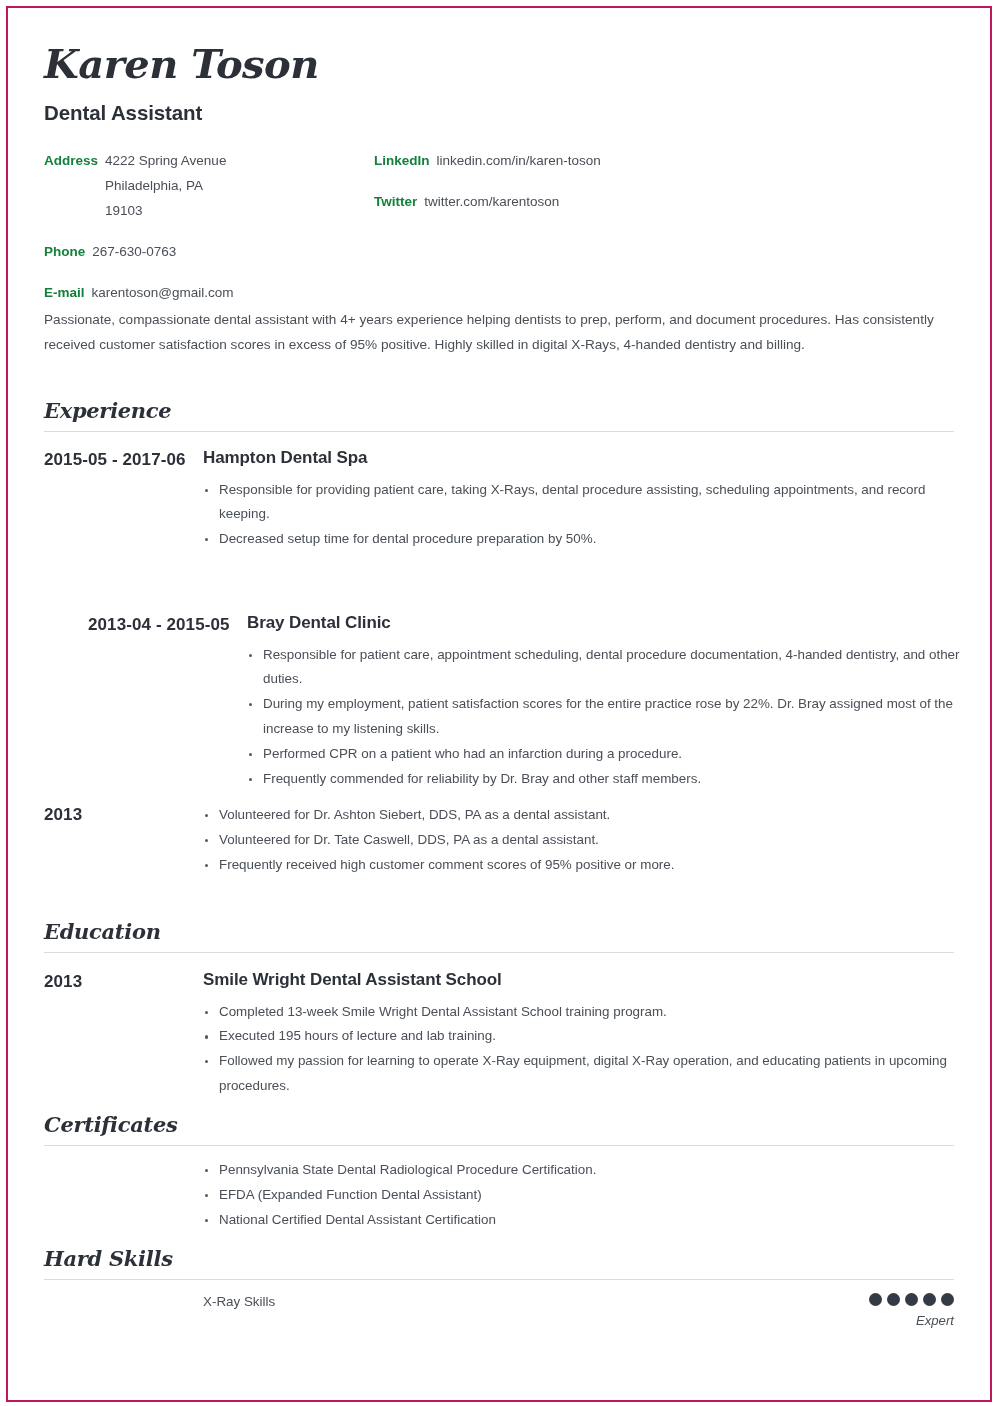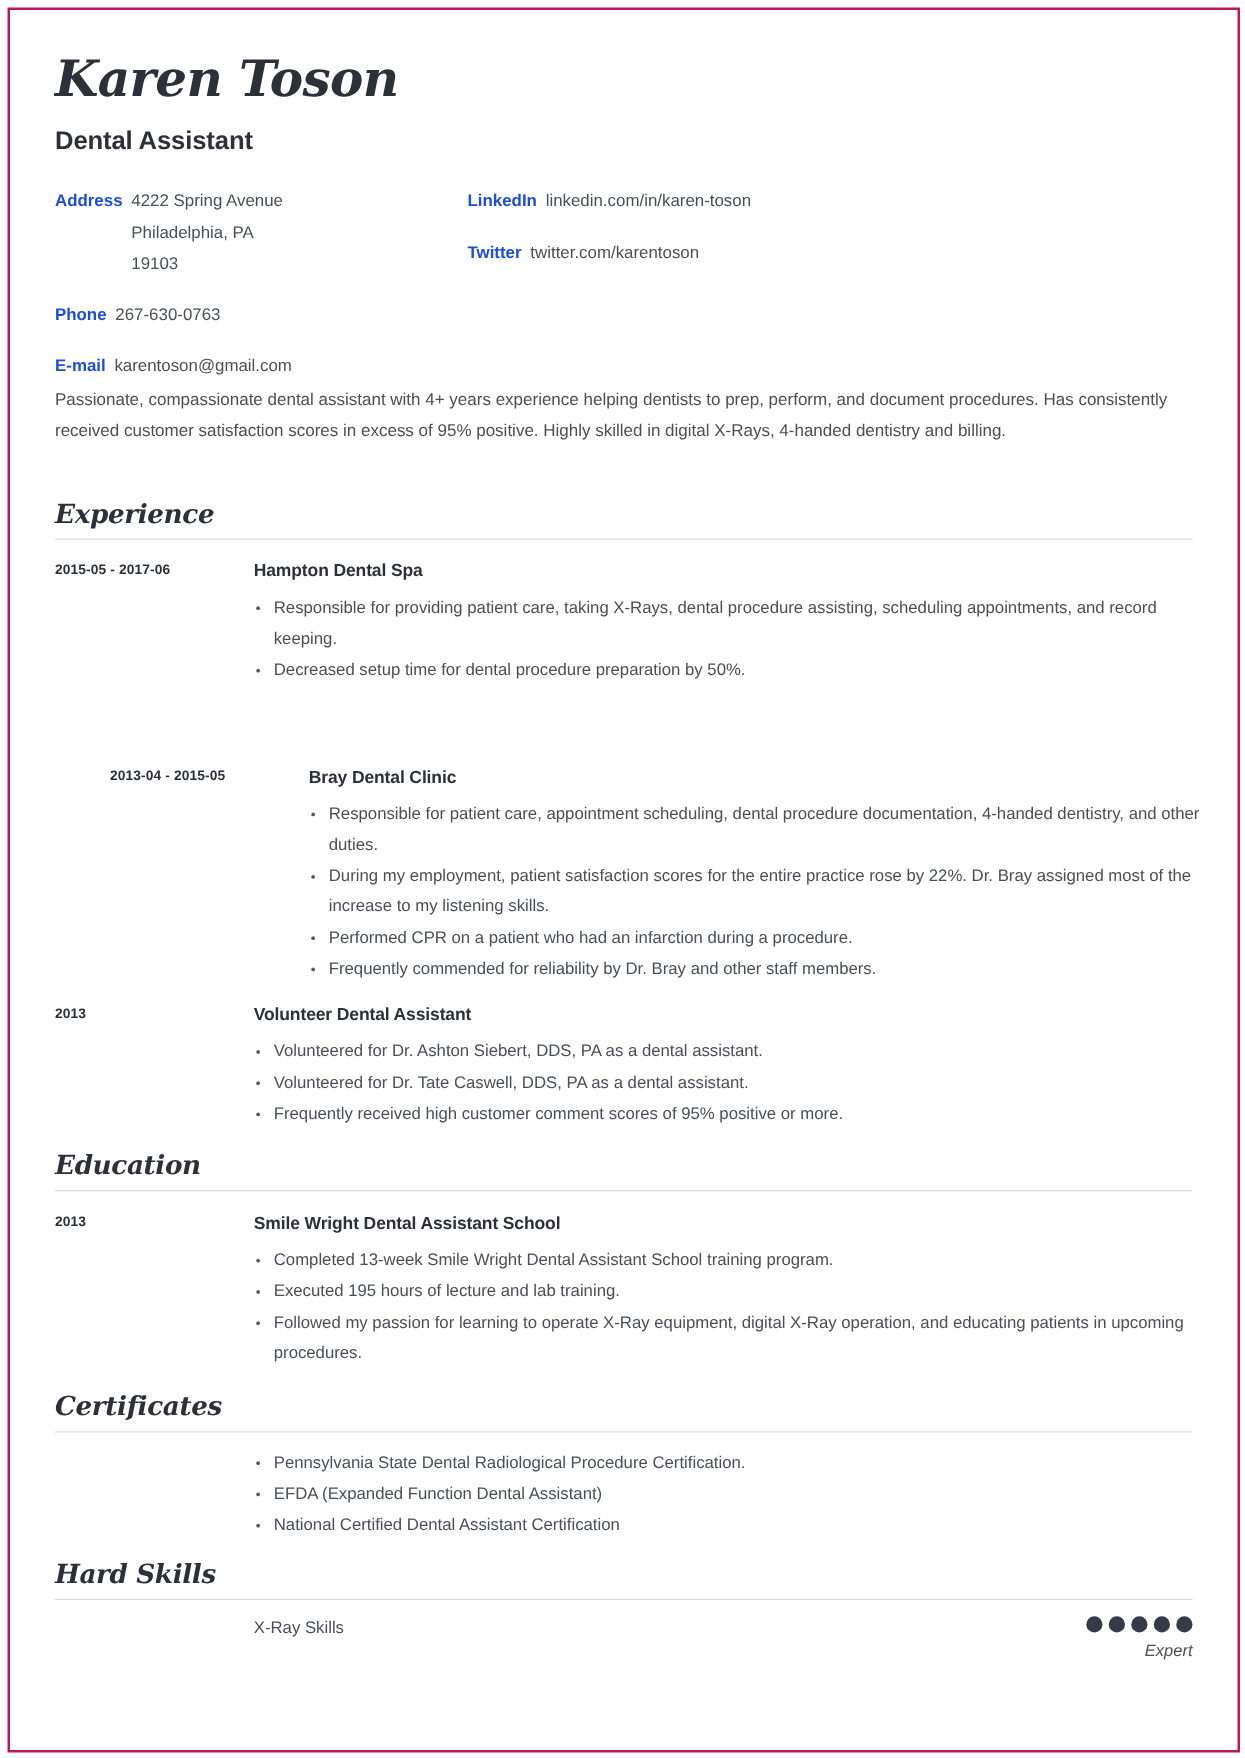"Address" .c-label { color: #1d4ed8 -> #15803d }
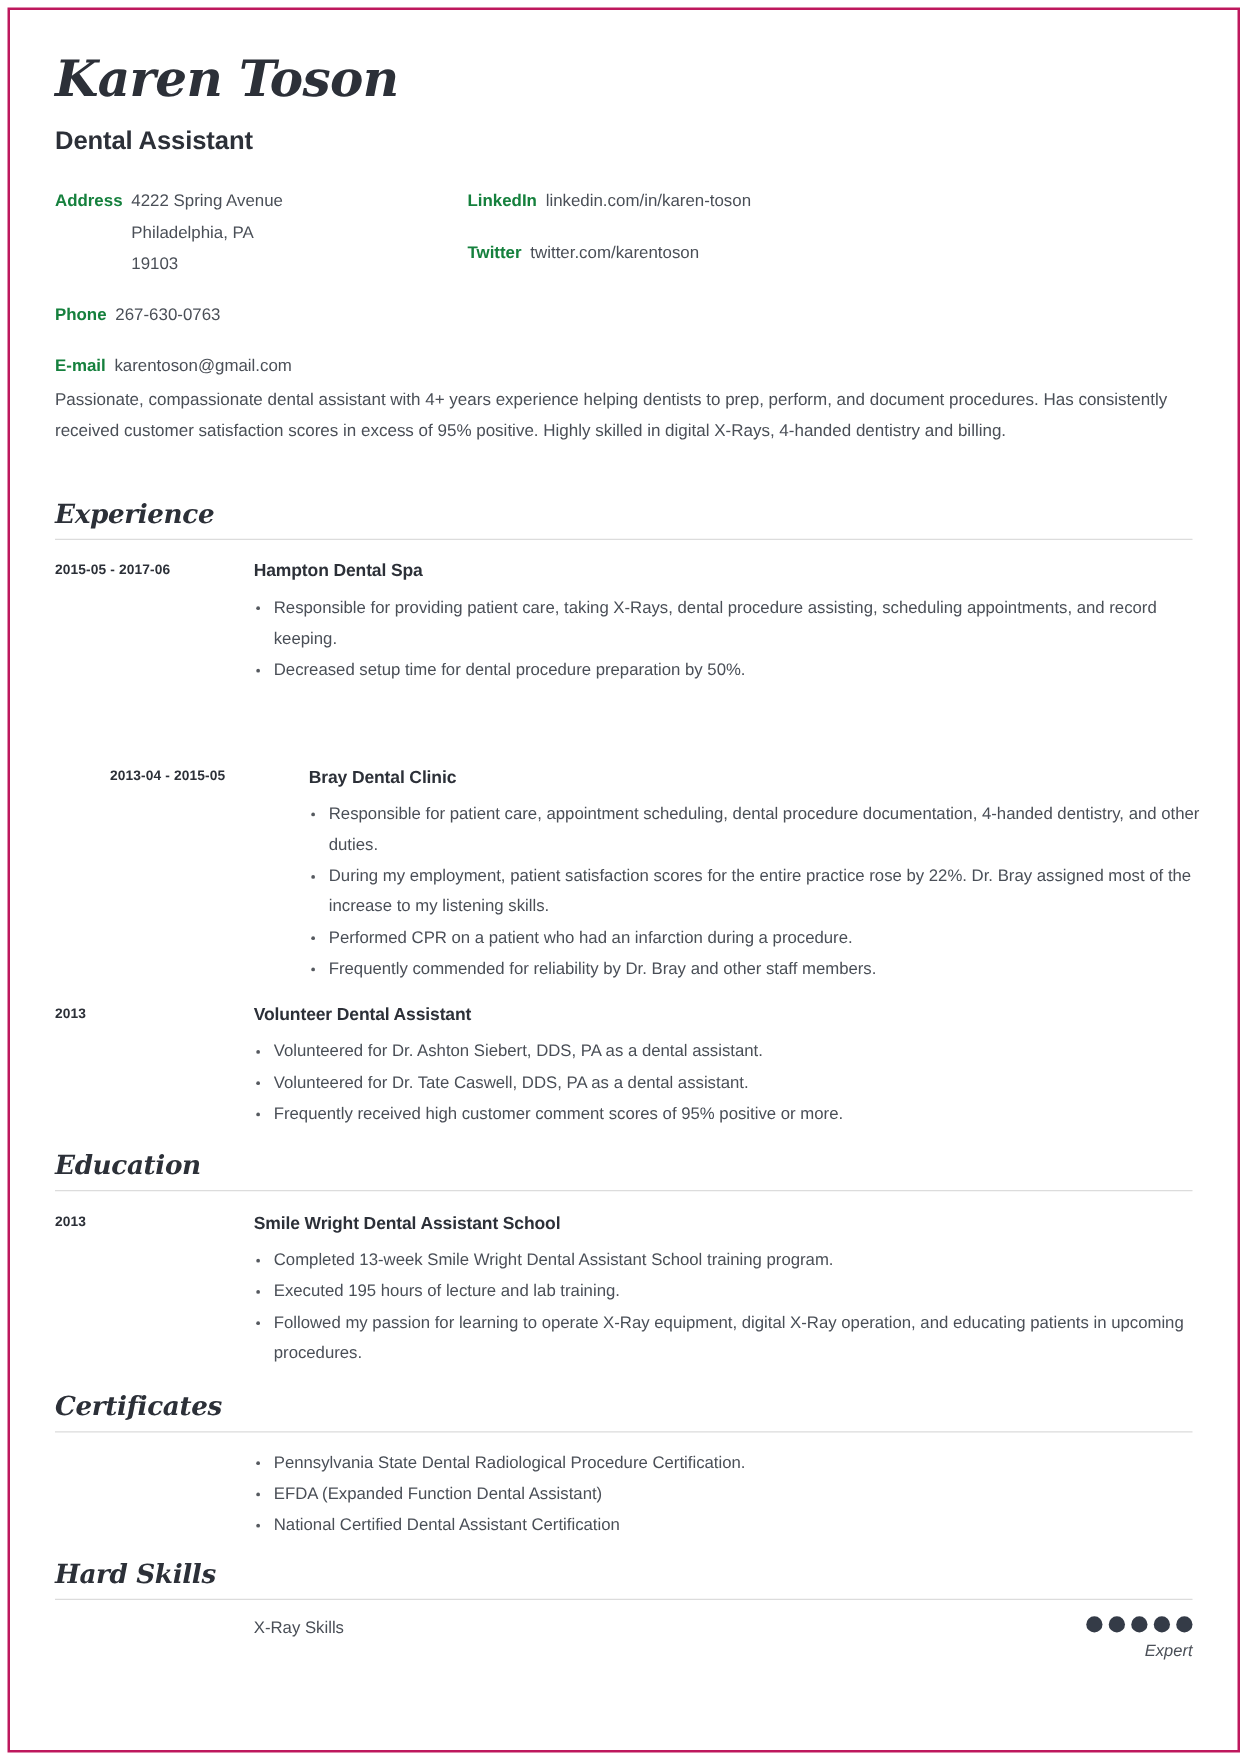"2015-05 - 2017-06" .entry-date { font-size: 11px -> 17px }
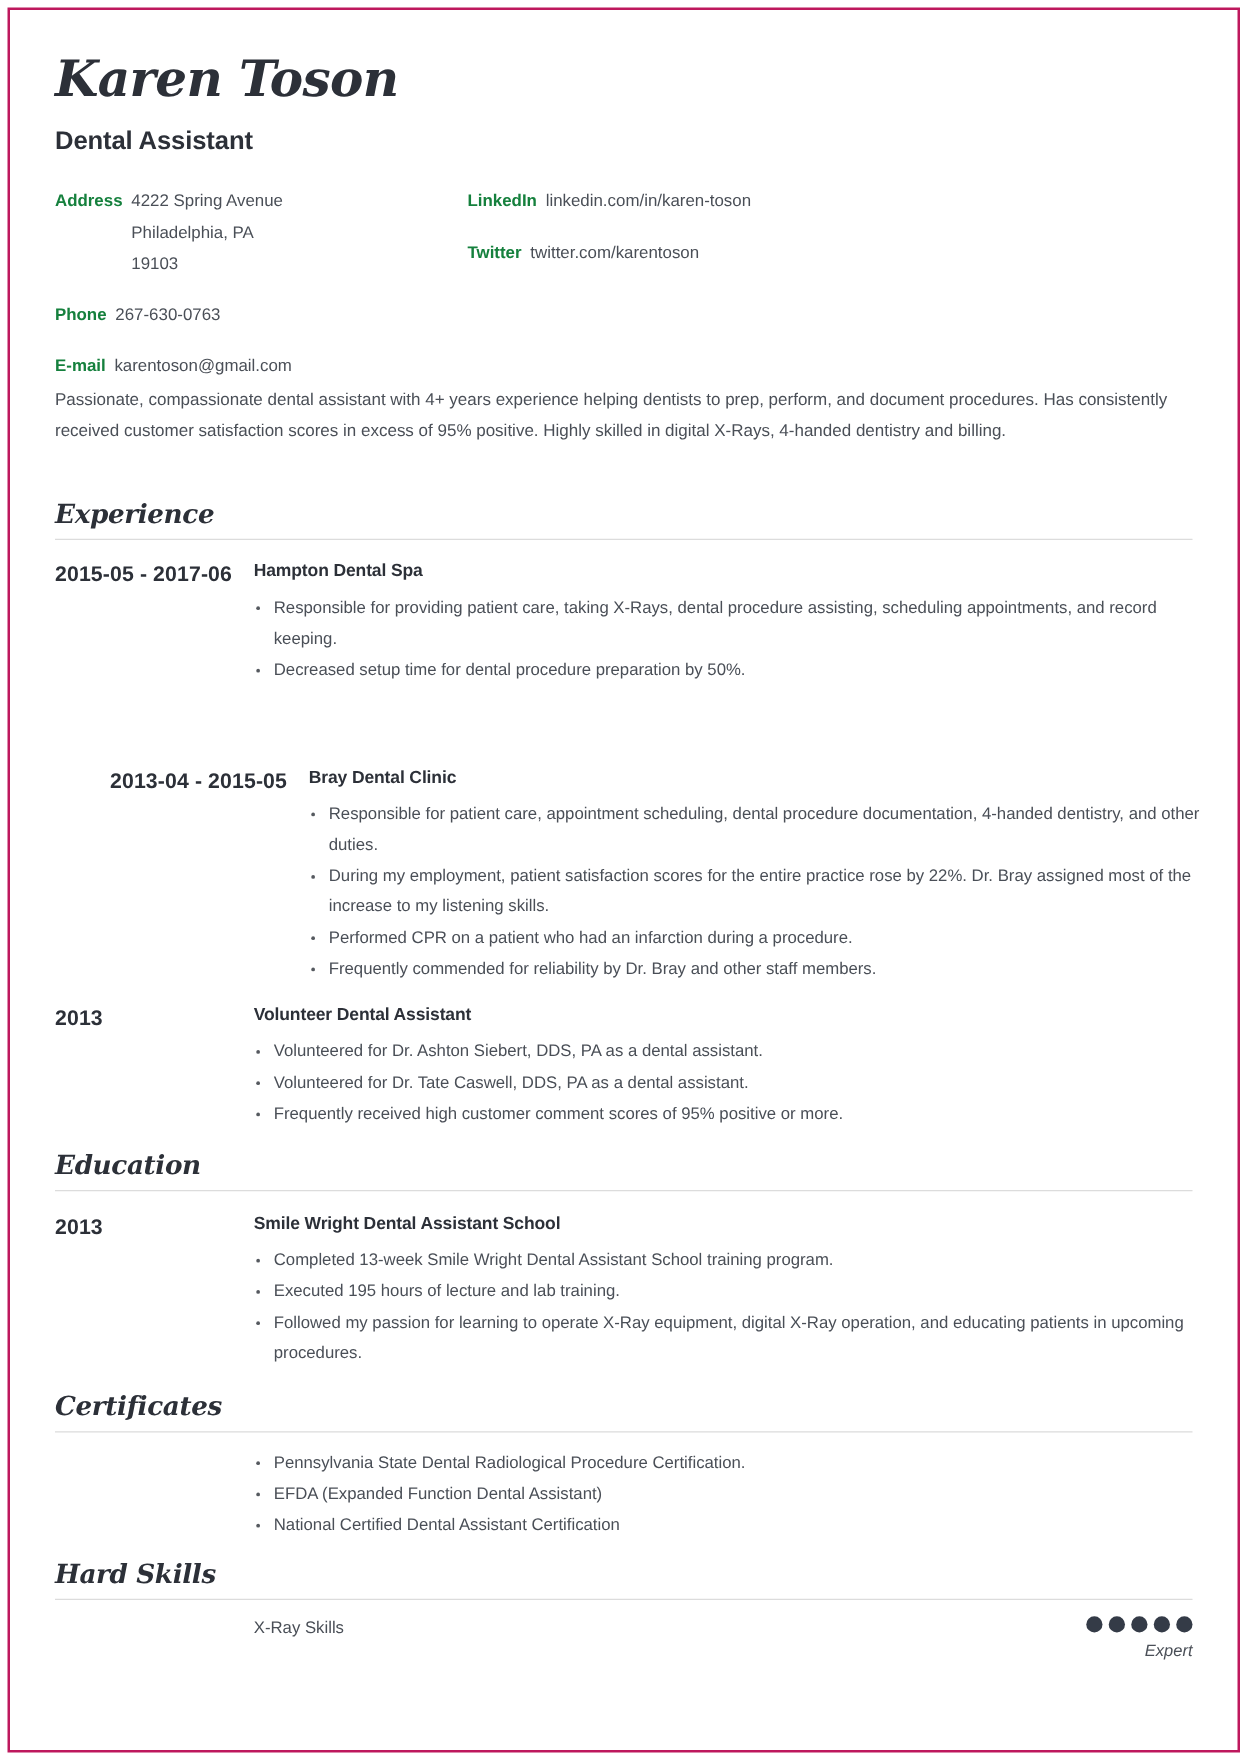"Hampton Dental Spa" .entry-org { font-size: 14px -> 17px }
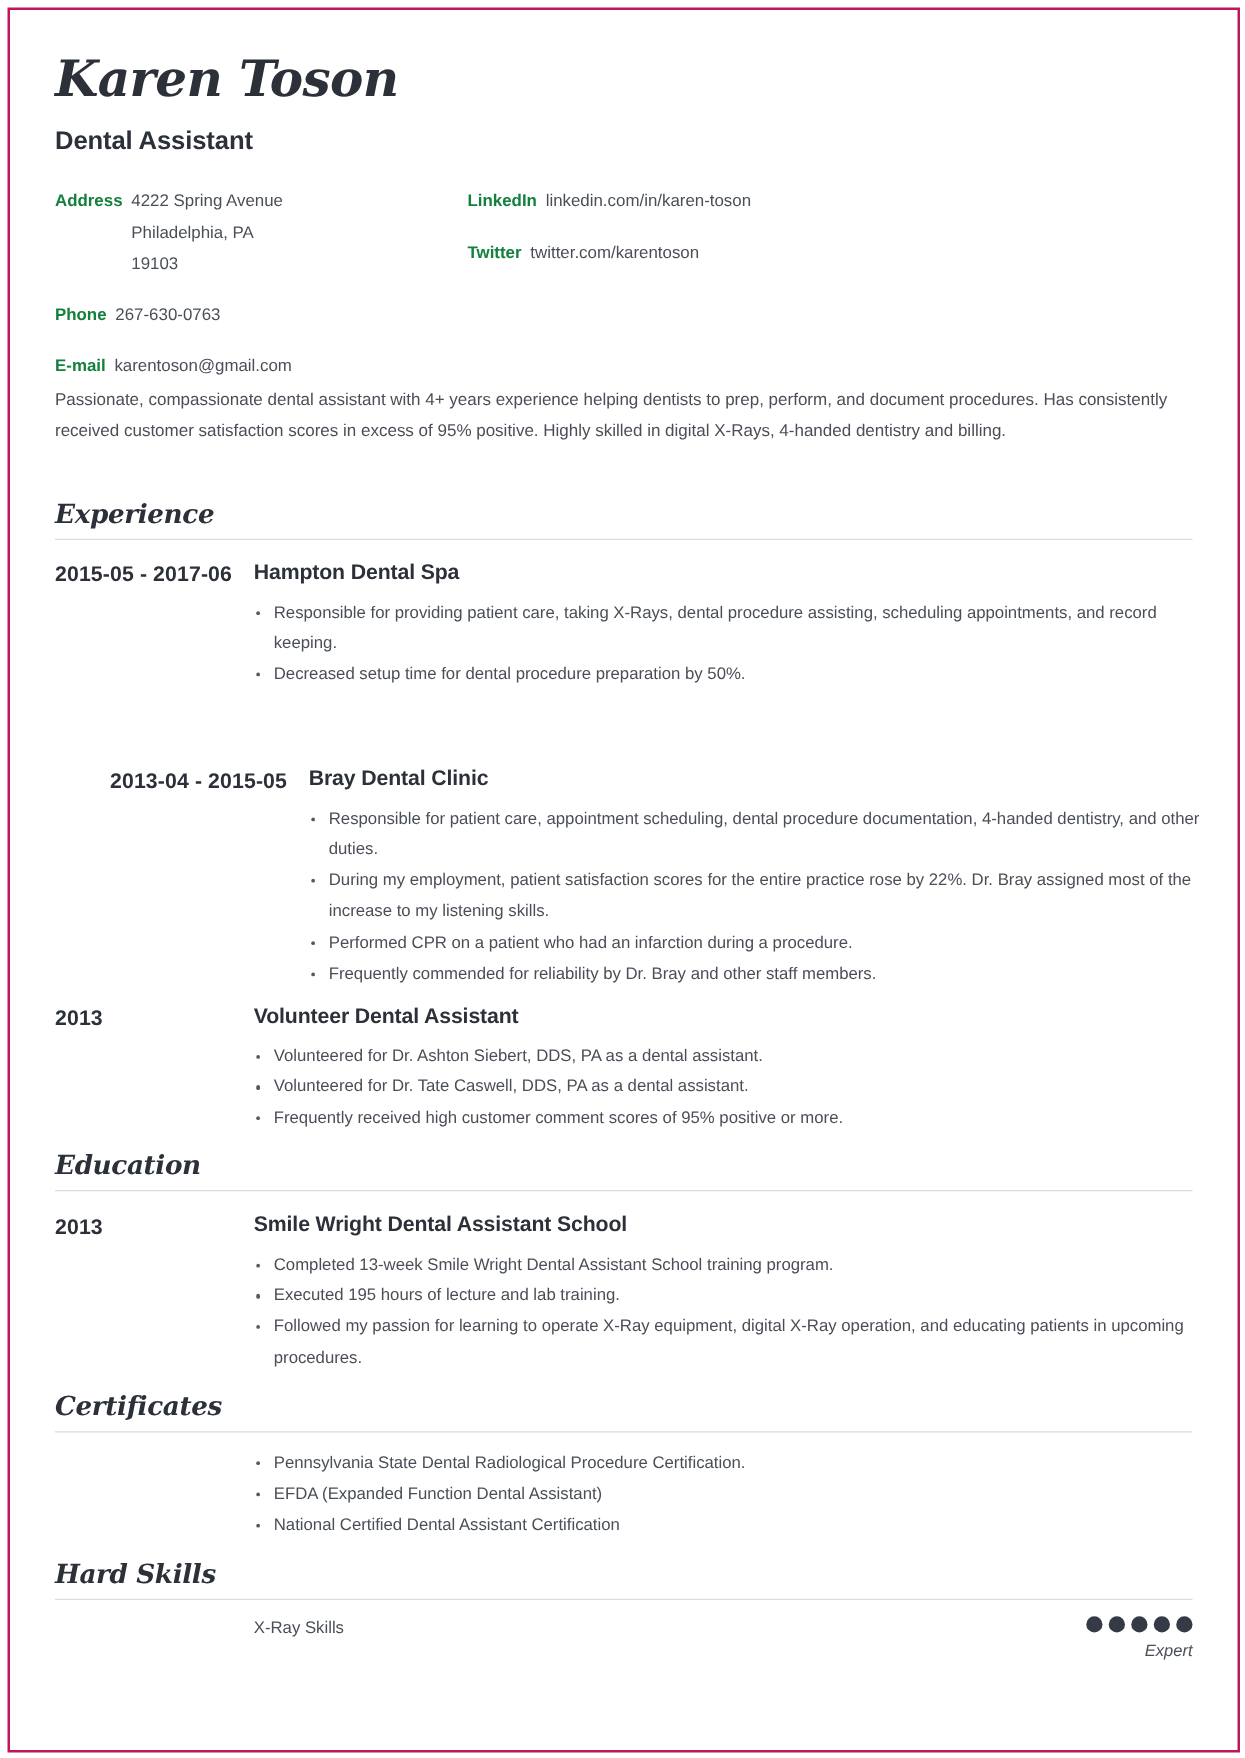"Volunteer Dental Assistant" div.entry-org { html: <div>Volunteer Dental Assistant</div> -> none }
